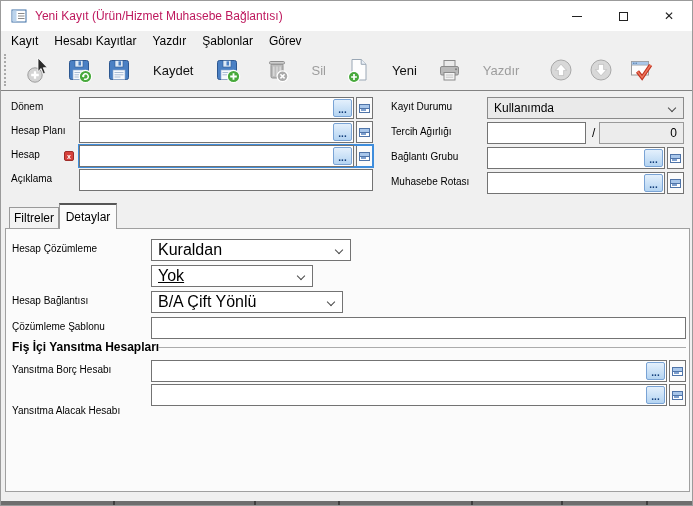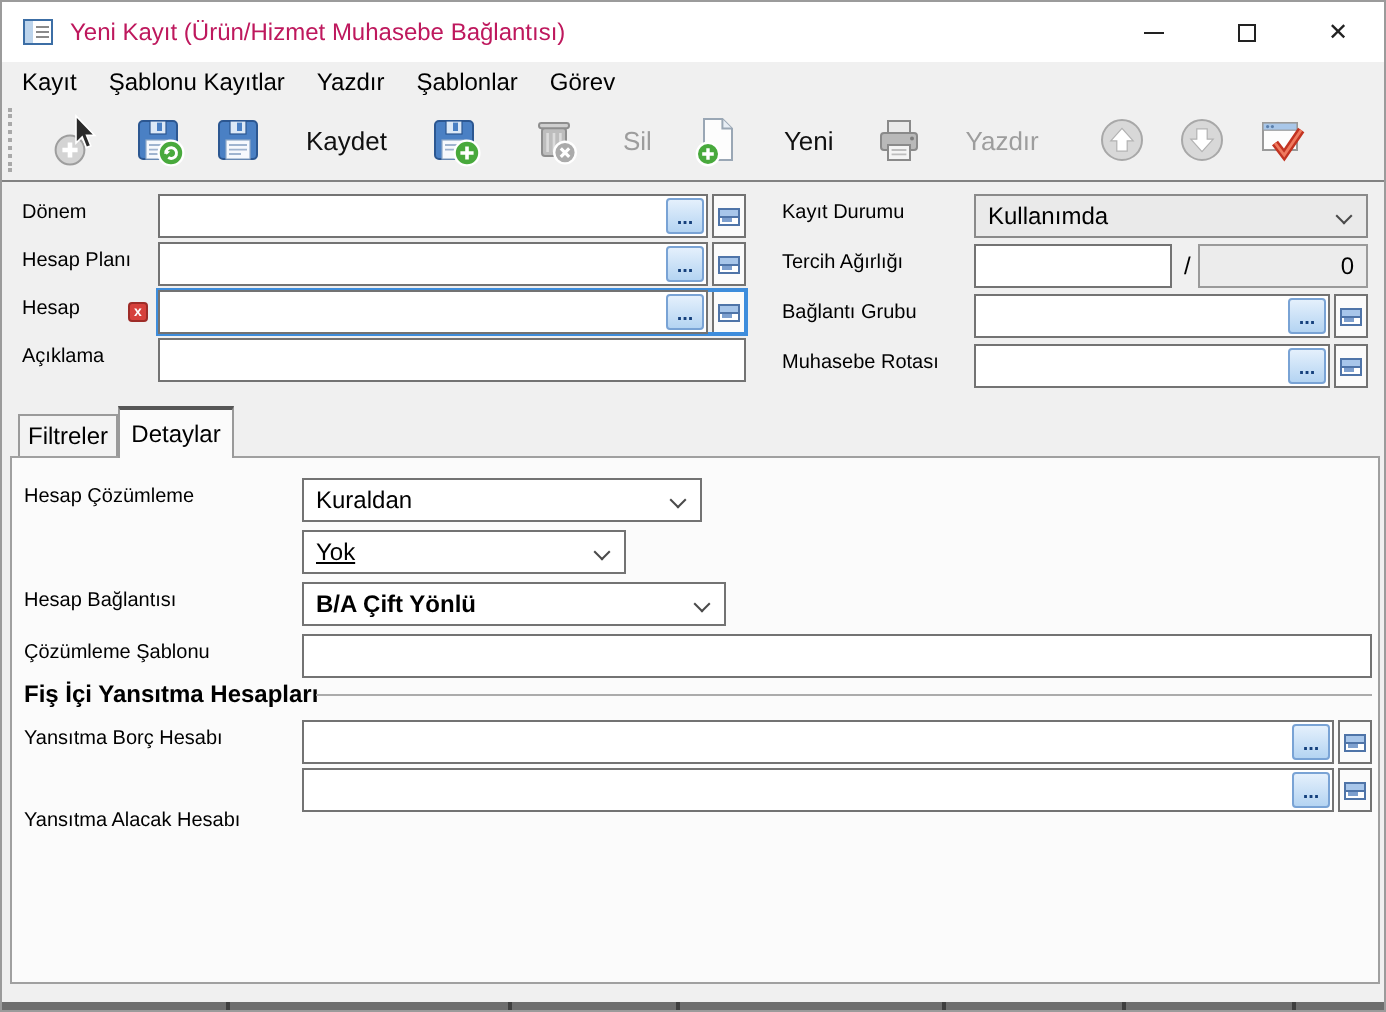"Şablonu Kayıtlar" span.mitem { text: Şablonu -> Hesabı }
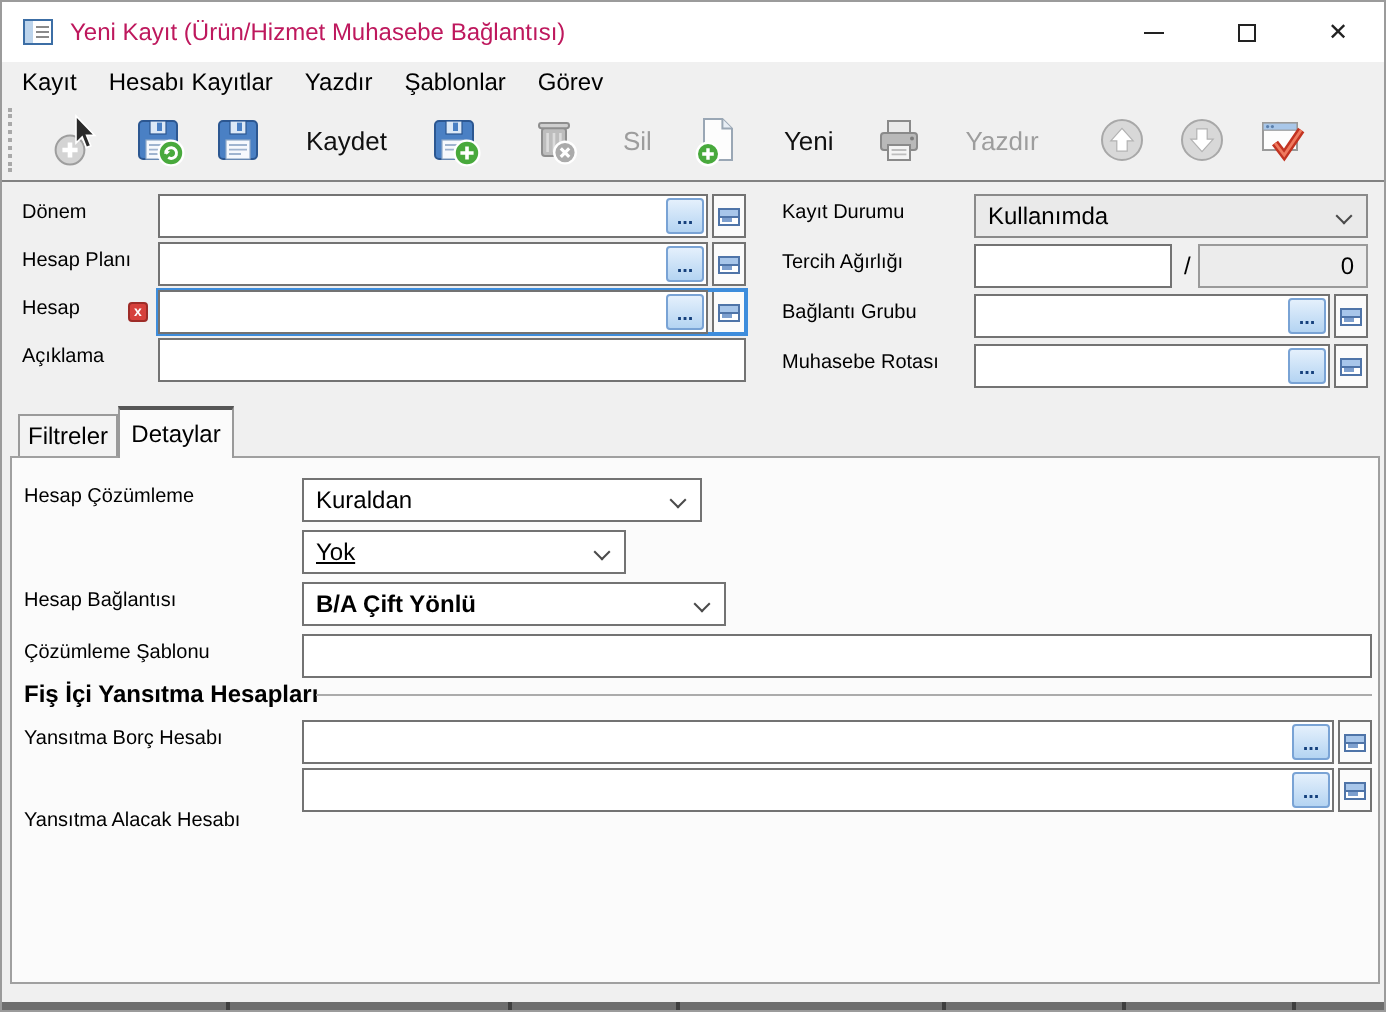"Kuraldan" .dd { font-size: 12px -> 16px }
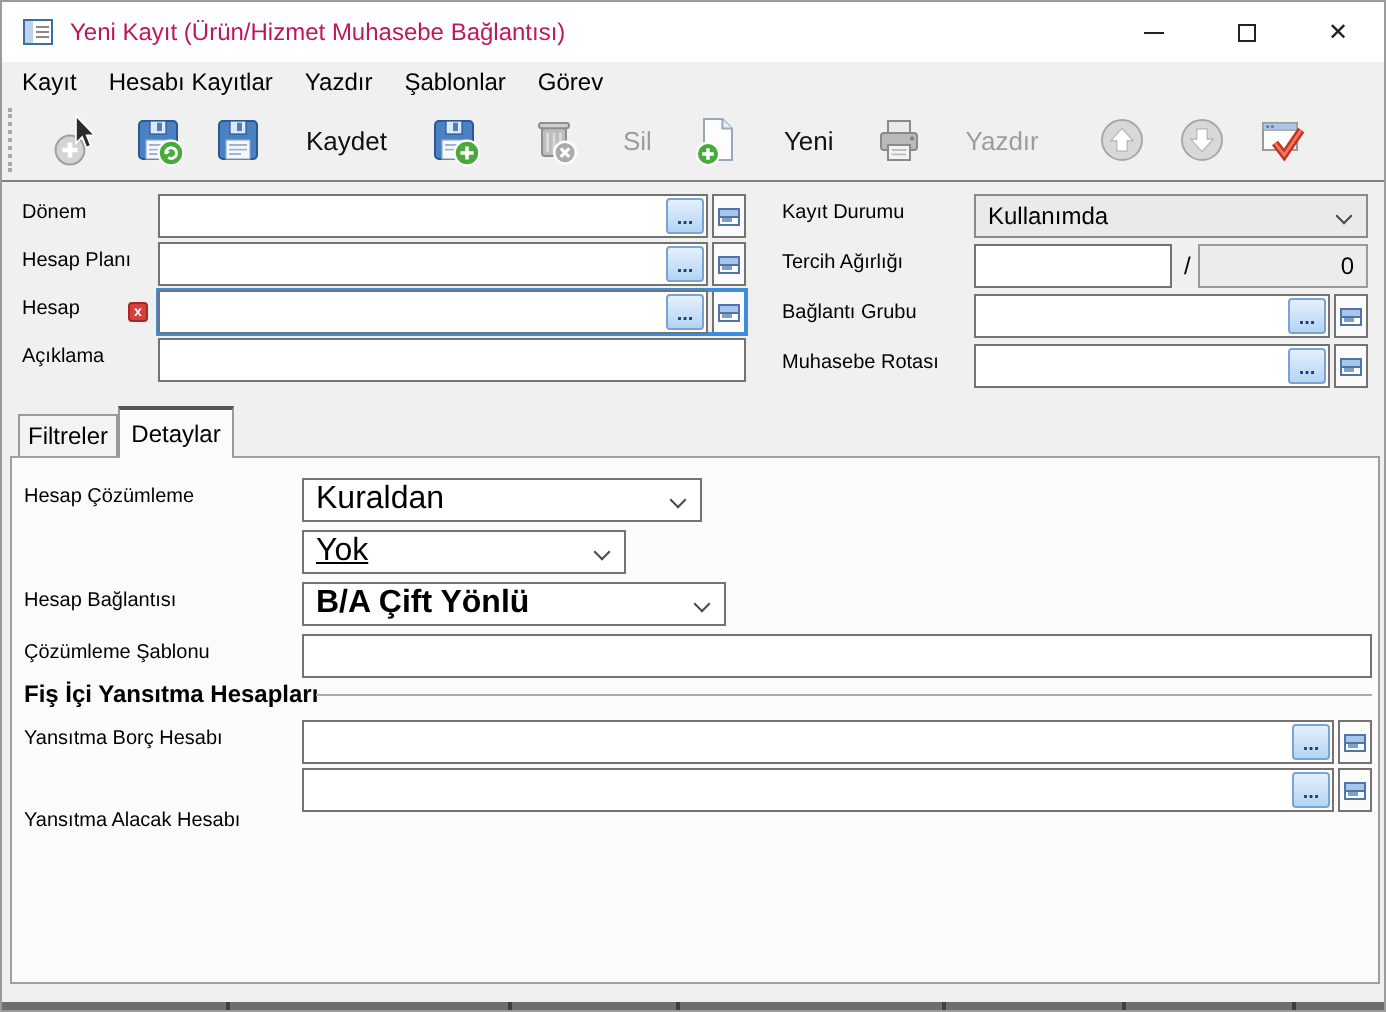"B/A Çift Yönlü" div.dd { font-weight: bold -> none; width: 212px -> 192px }
